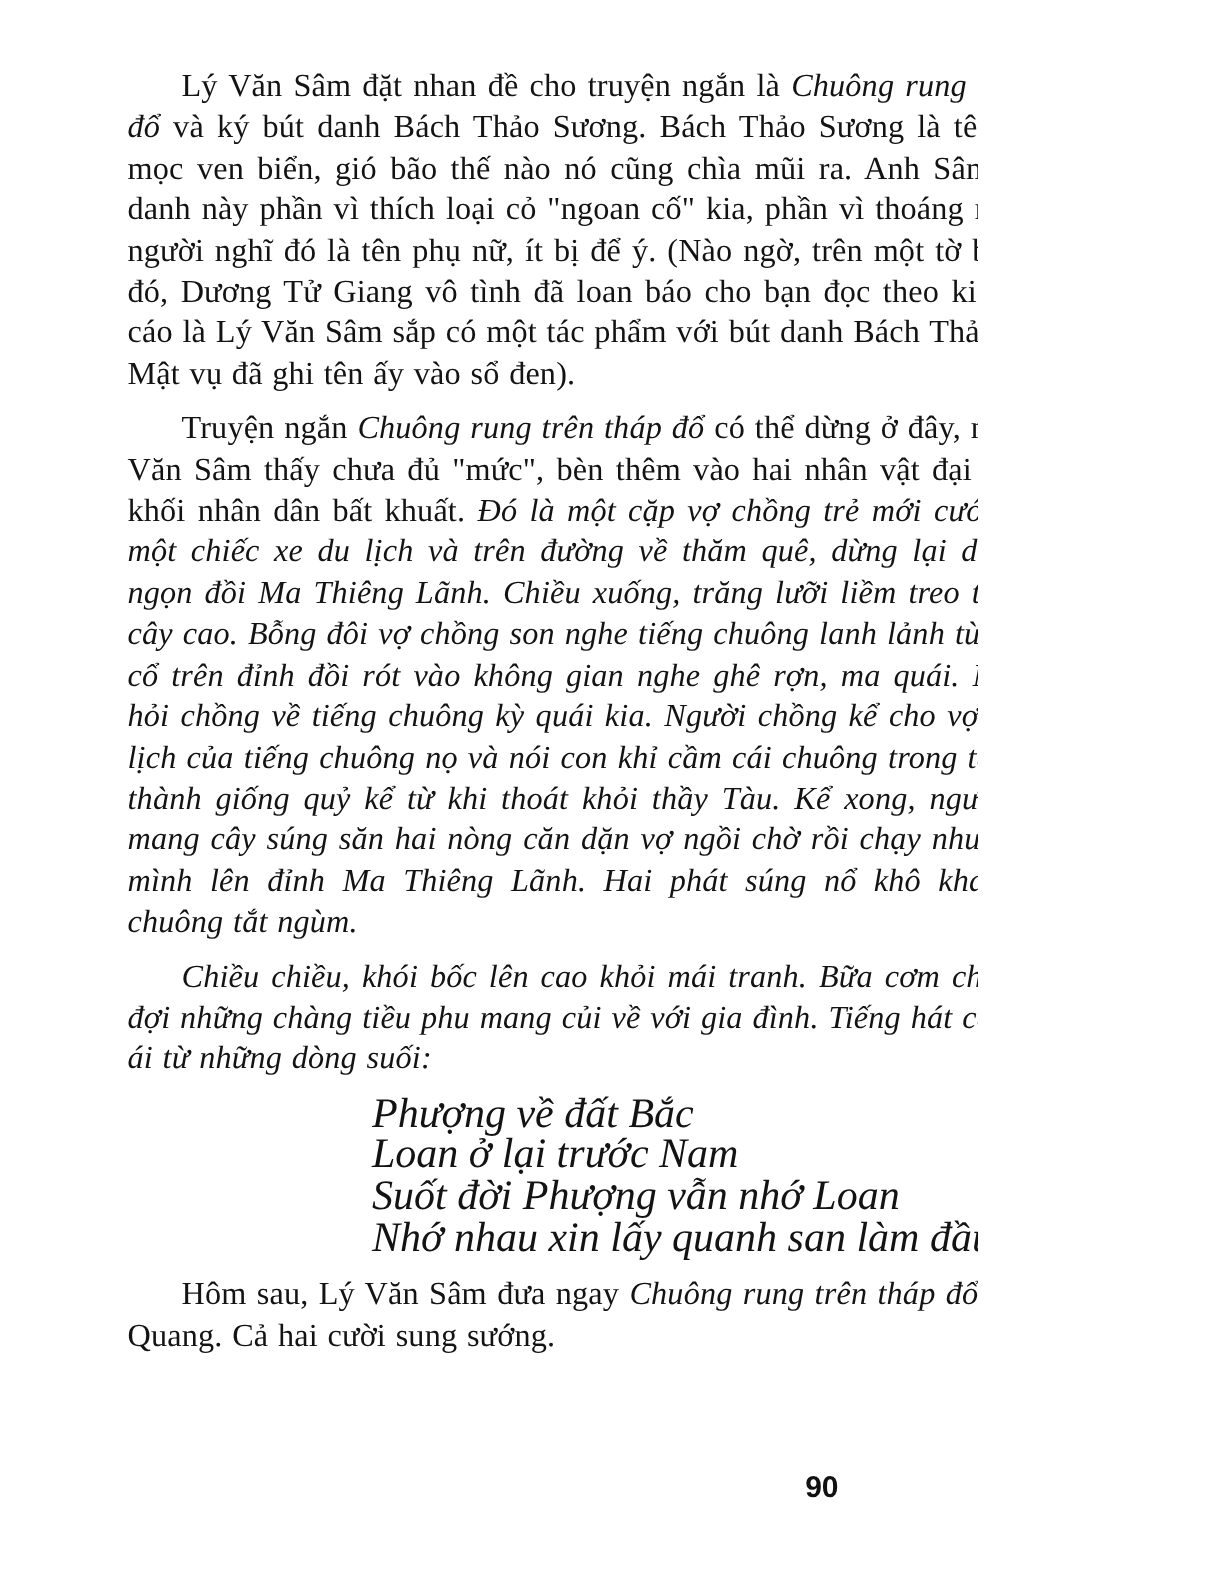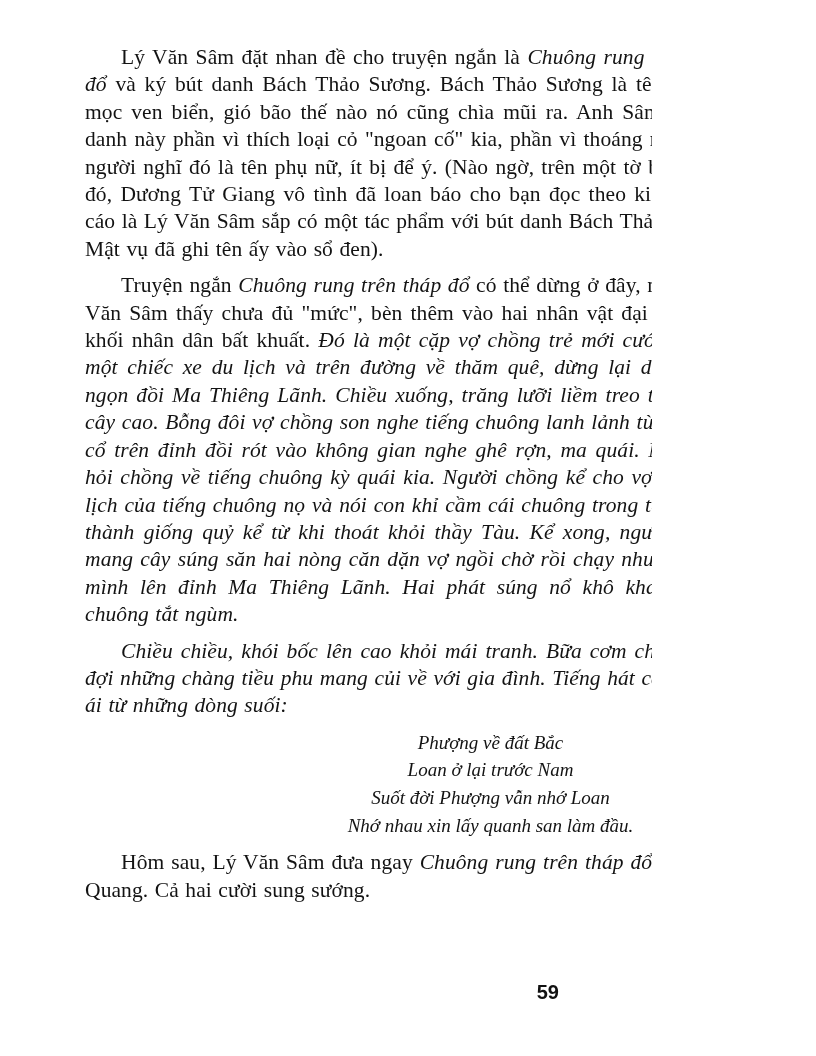"Phượng về đất Bắc" .poem { font-size: 19px -> 28px; text-align: center -> none }
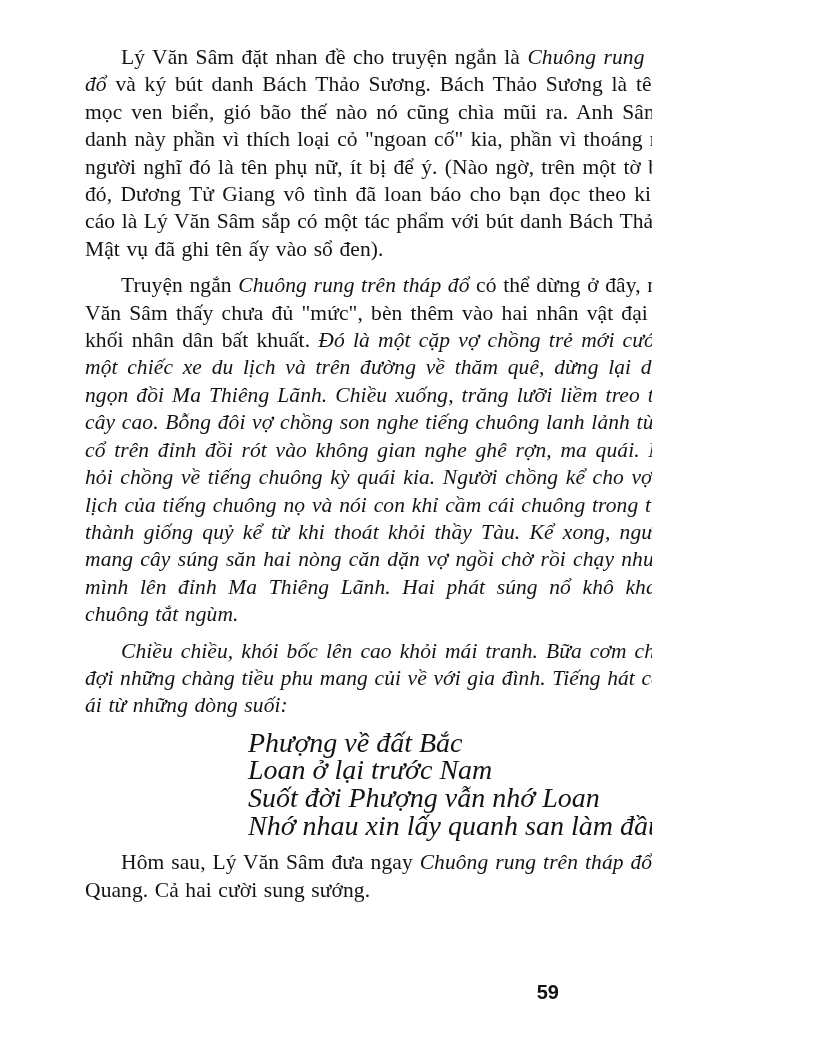"59" div.page-number { text: 59 -> 90 }
